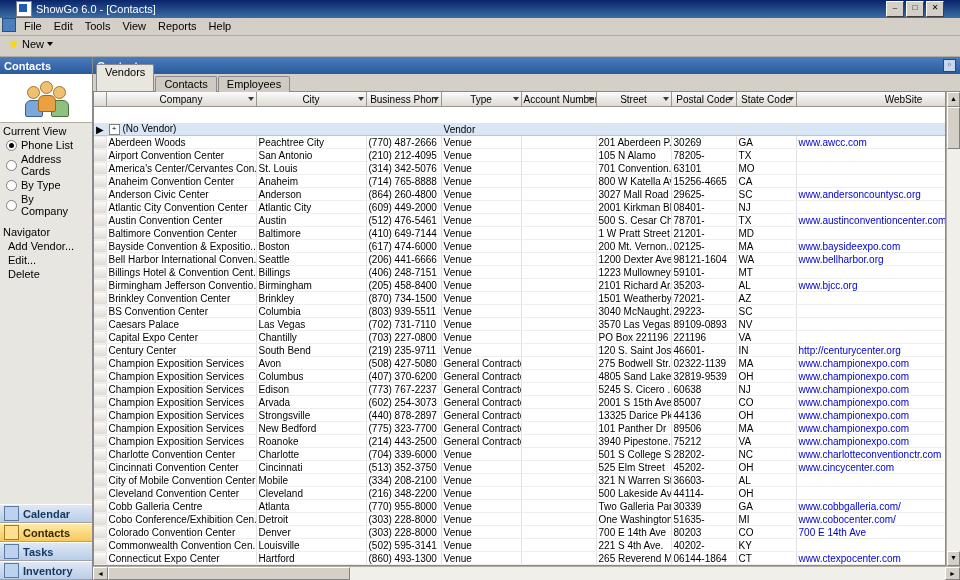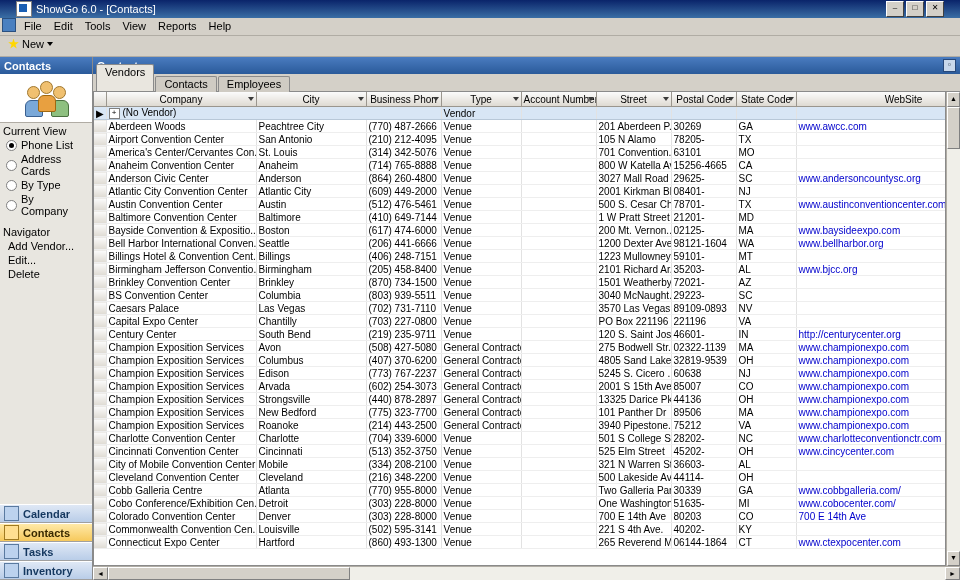"Company" .gridwrap { gap: none -> 16px }
